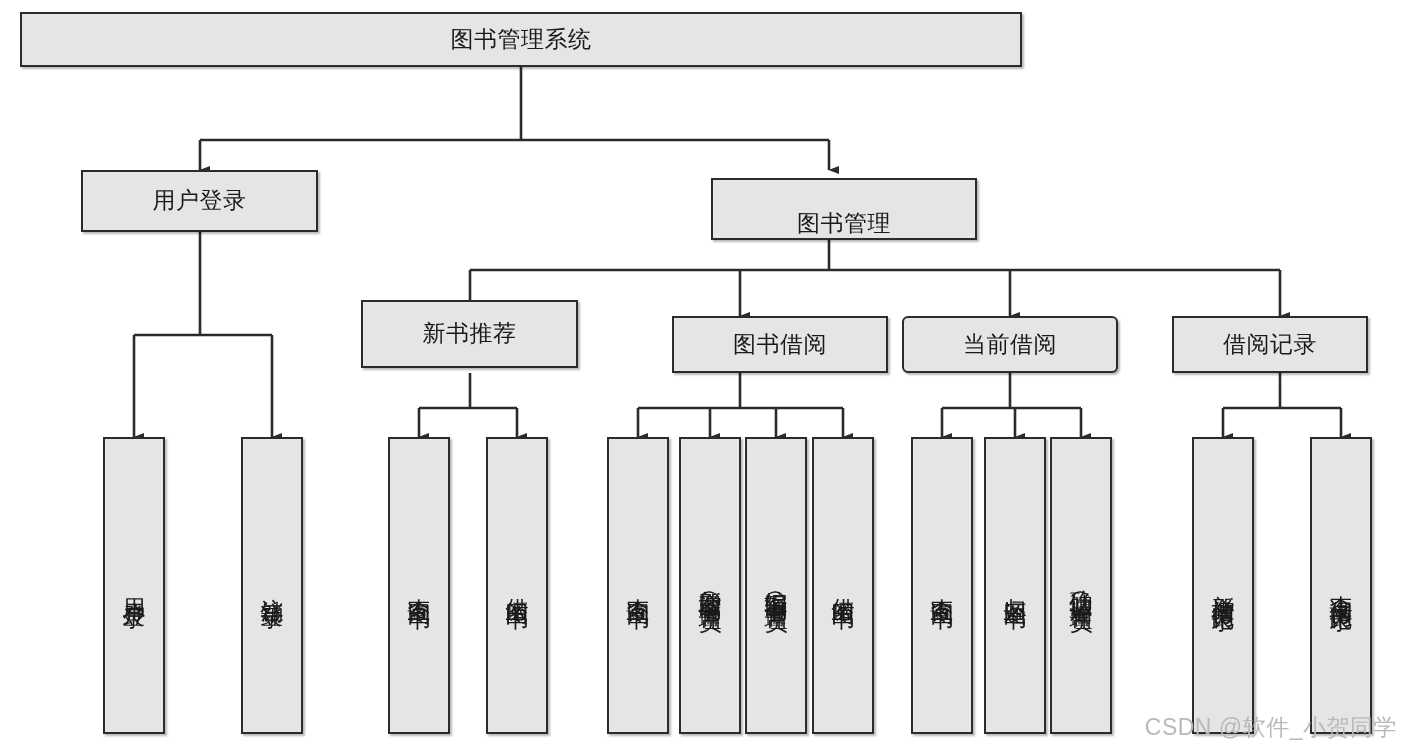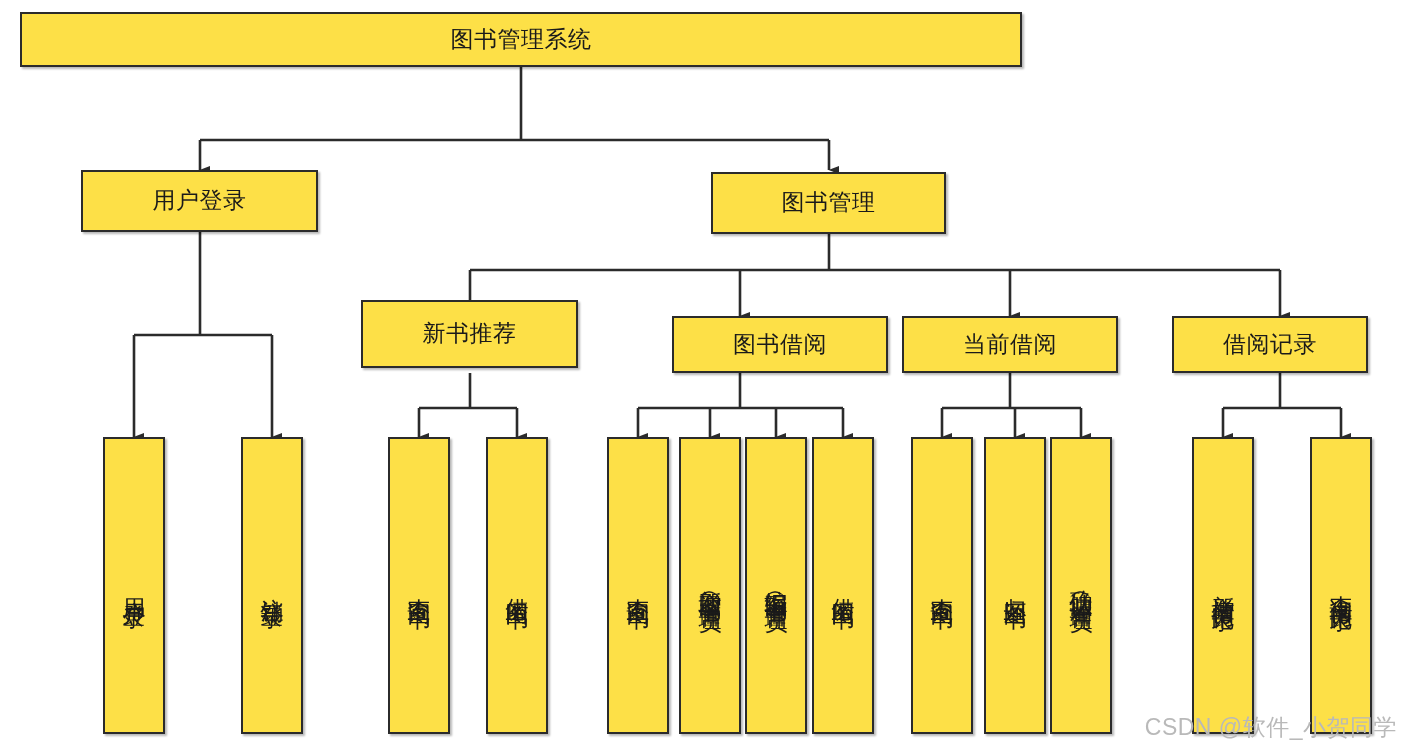"图书管理系统" .node { background: #fde047 -> #e5e5e5 }
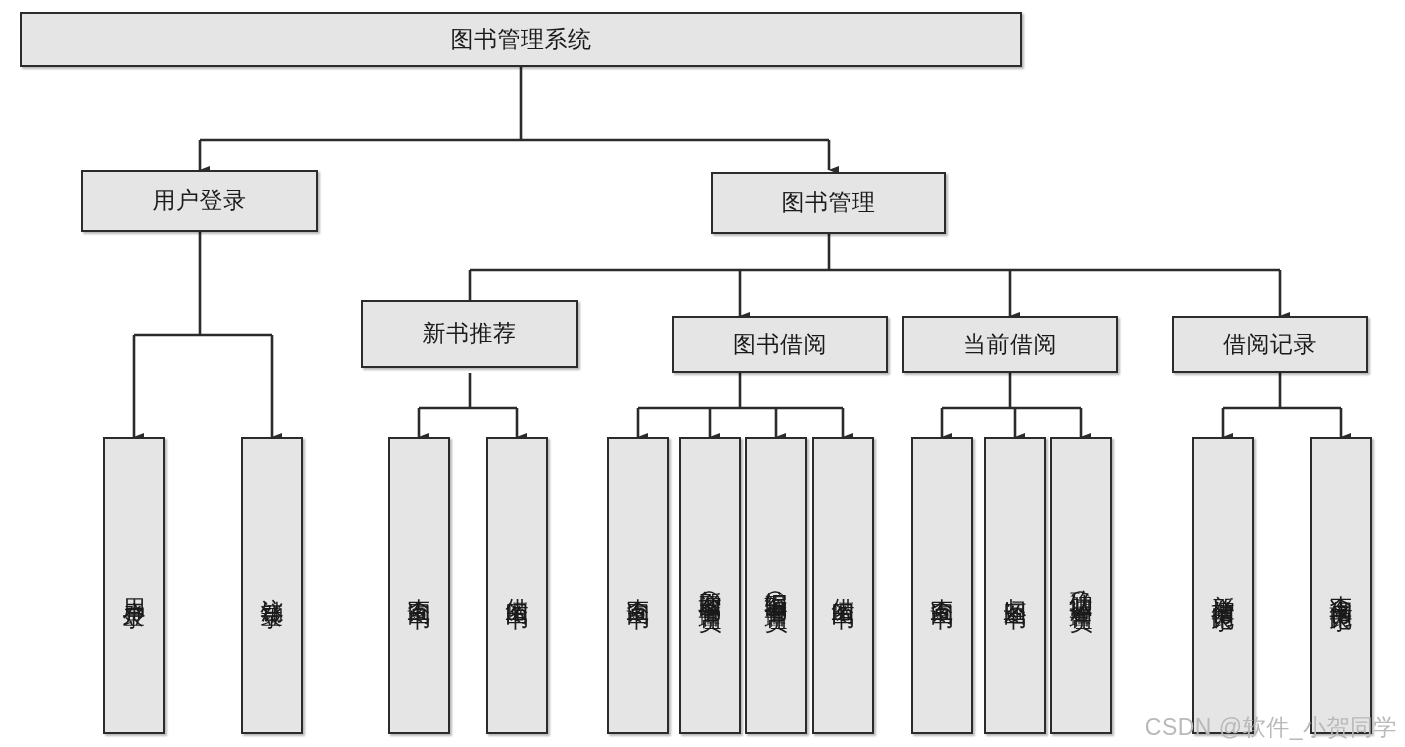"图书管理" div.node { align-items: none -> flex-end; top: 172px -> 178px; width: 235px -> 266px }
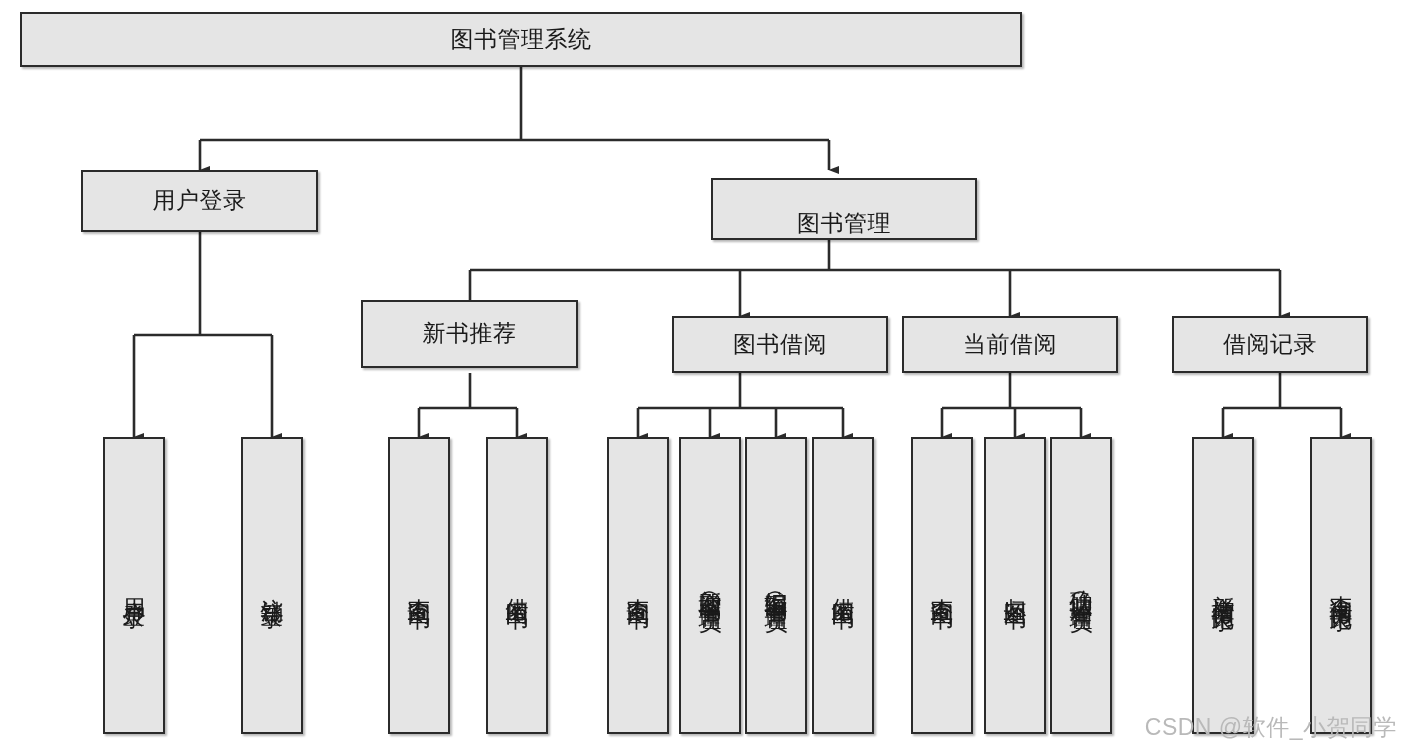"当前借阅" div.node { border-radius: none -> 6px }
